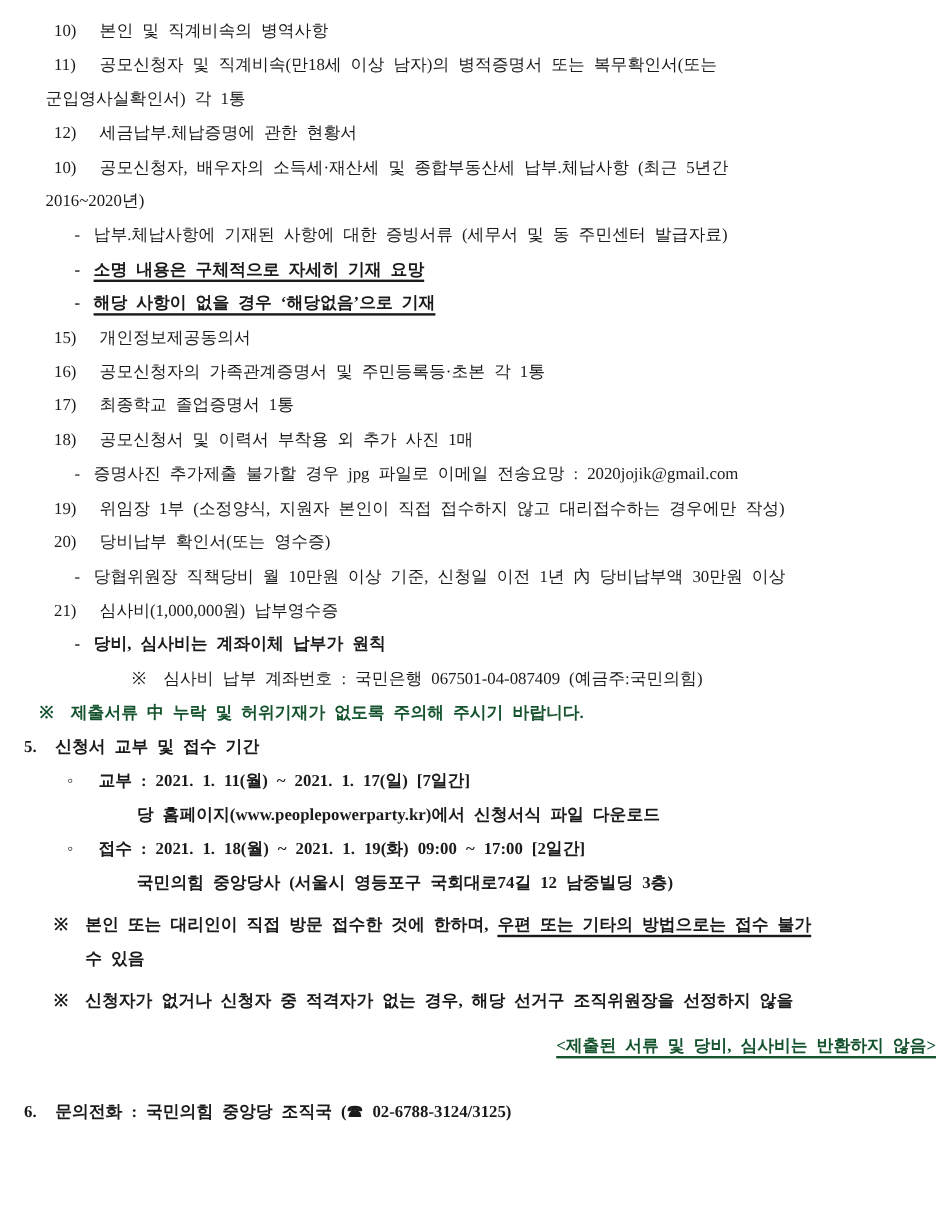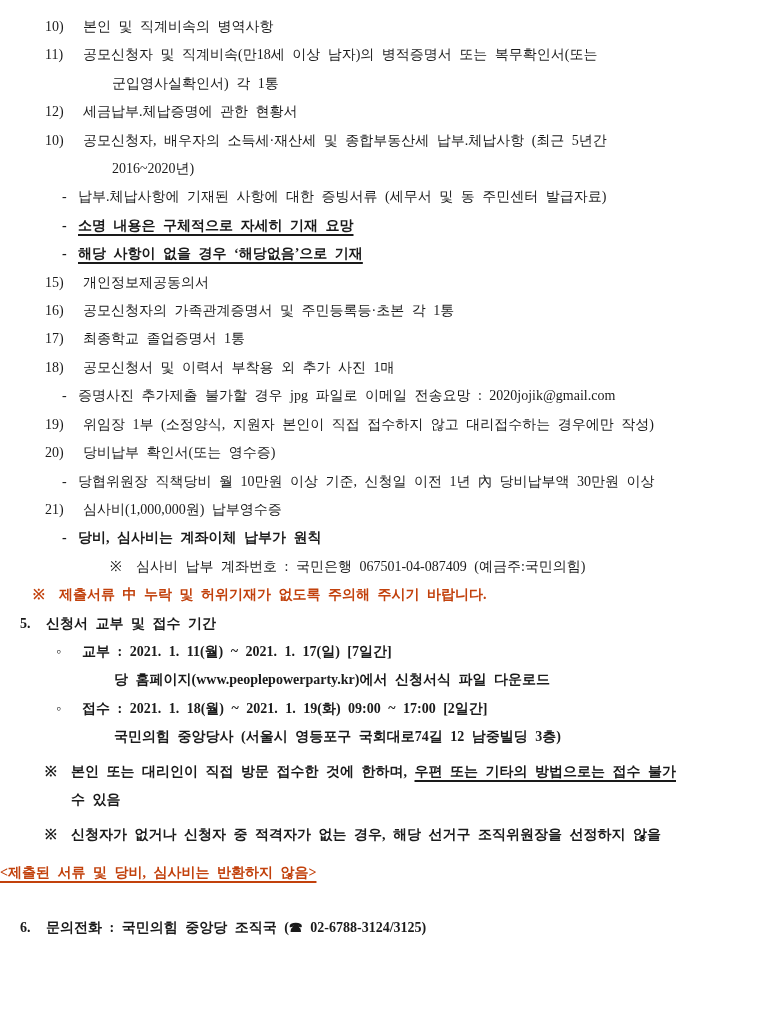"군입영사실확인서) 각 1통" .ind-cont { padding-left: 112px -> 38px }
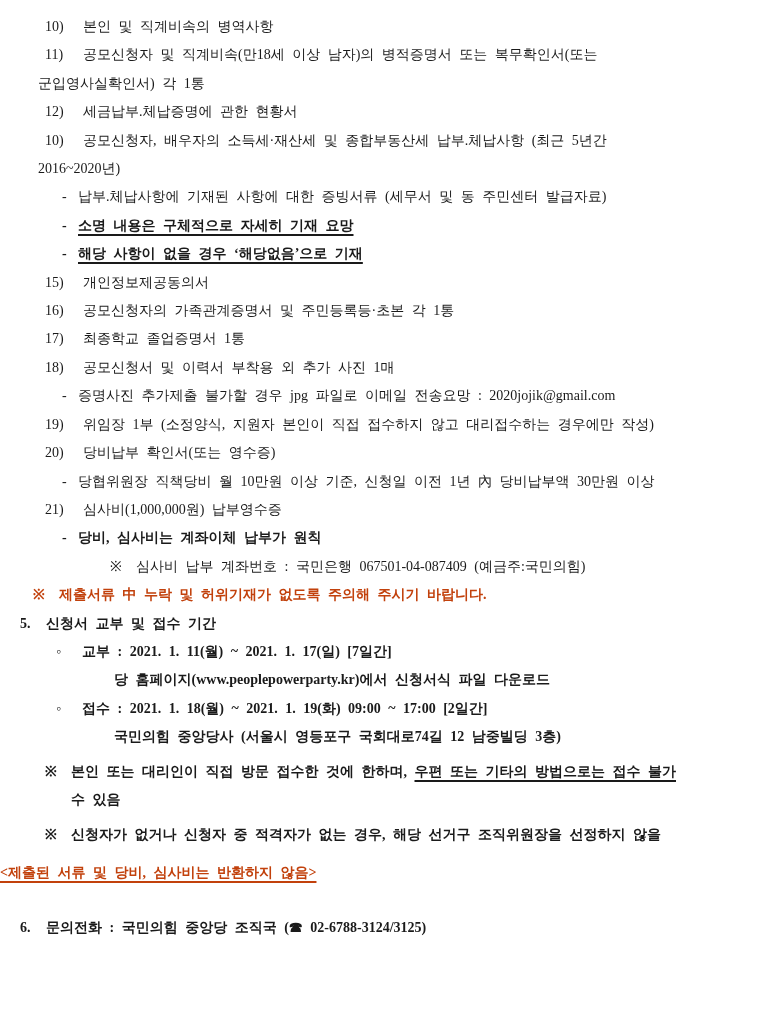"※ 제출서류 中 누락 및" .red { color: #c2410c -> #14532d }
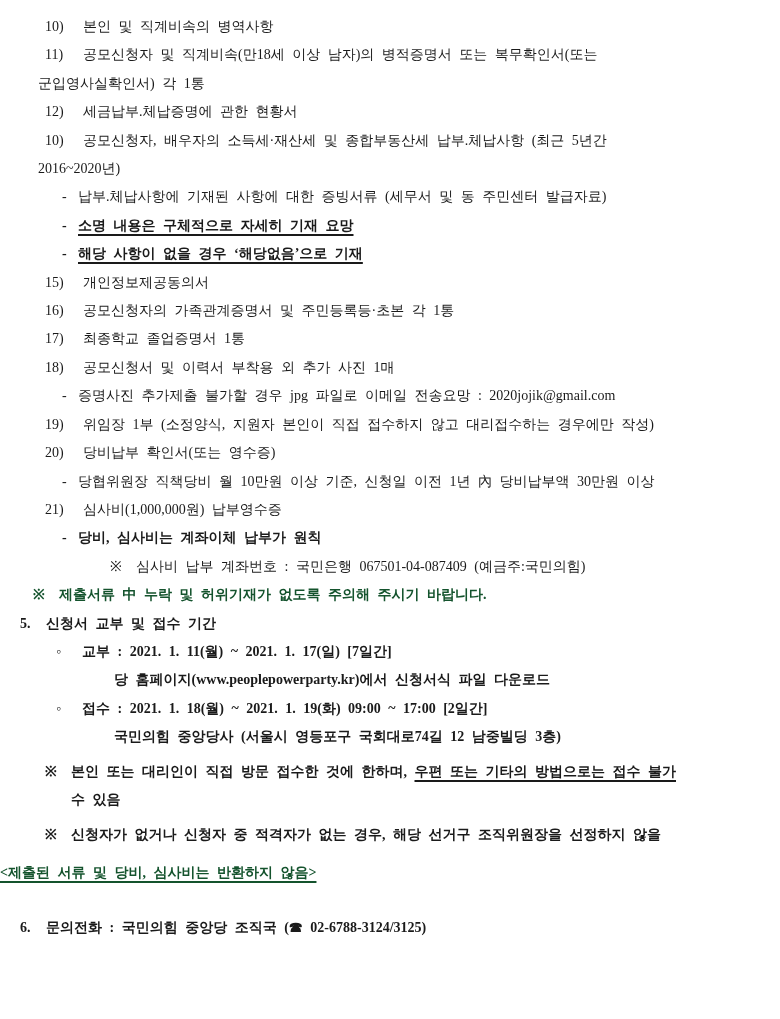"<제출된 서류 및 당비, 심사비는" .center { text-align: left -> right }
